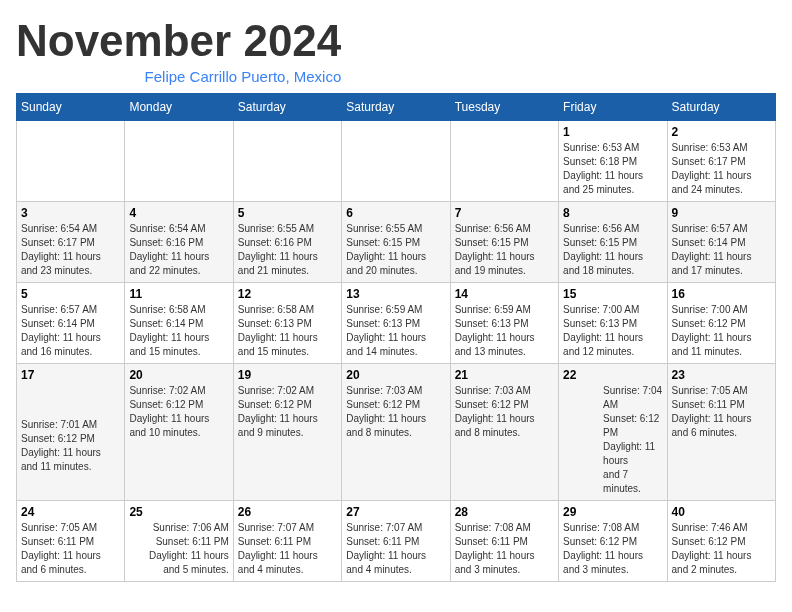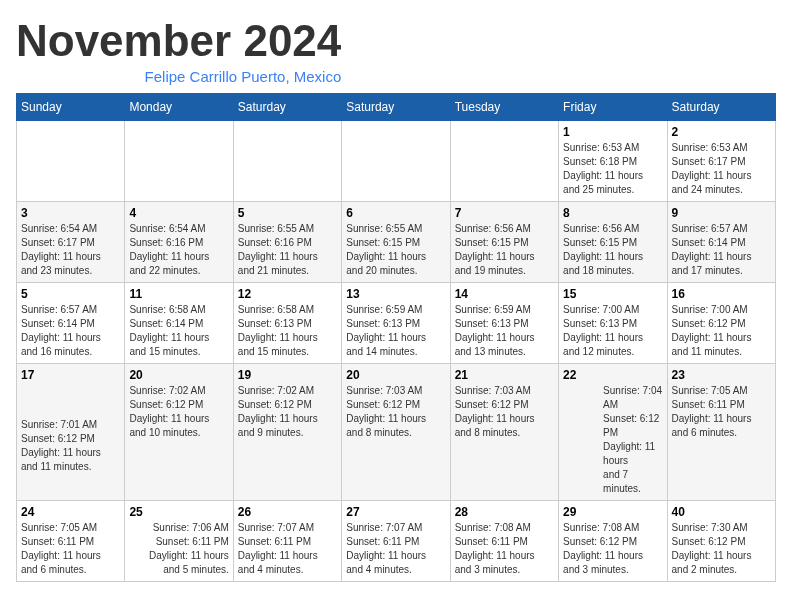"Sunrise: 7:30 AM" div.day-detail { text: 7:30 -> 7:46 }
